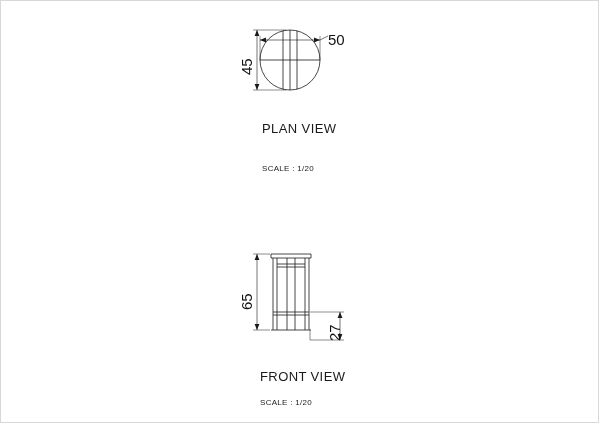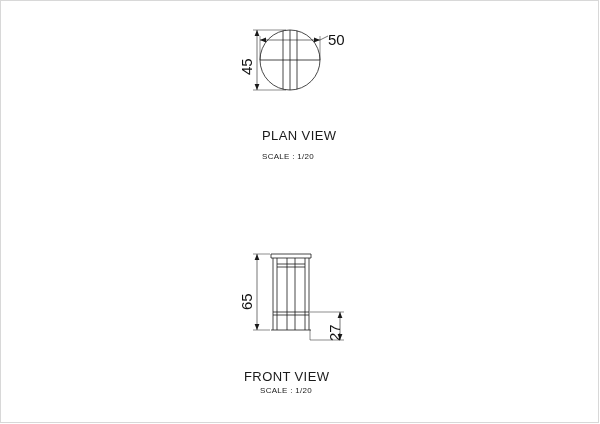"PLAN VIEW" #plan-title { top: 128px -> 121px }
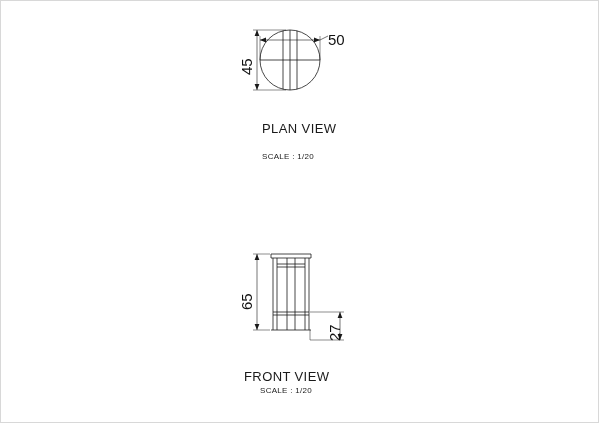"SCALE : 1/20" .view-scale { margin-top: none -> 12px }
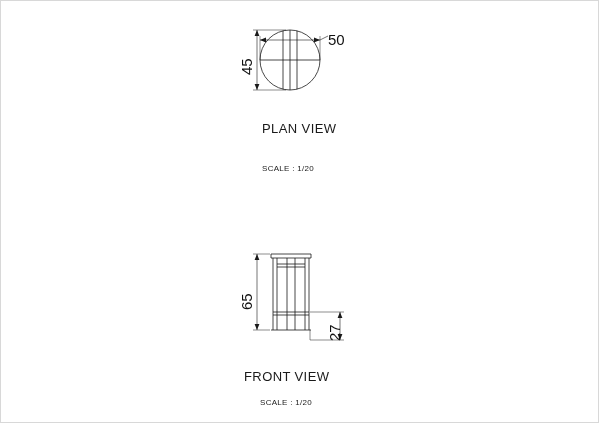"FRONT VIEW" #front-title { left: 244px -> 260px }
